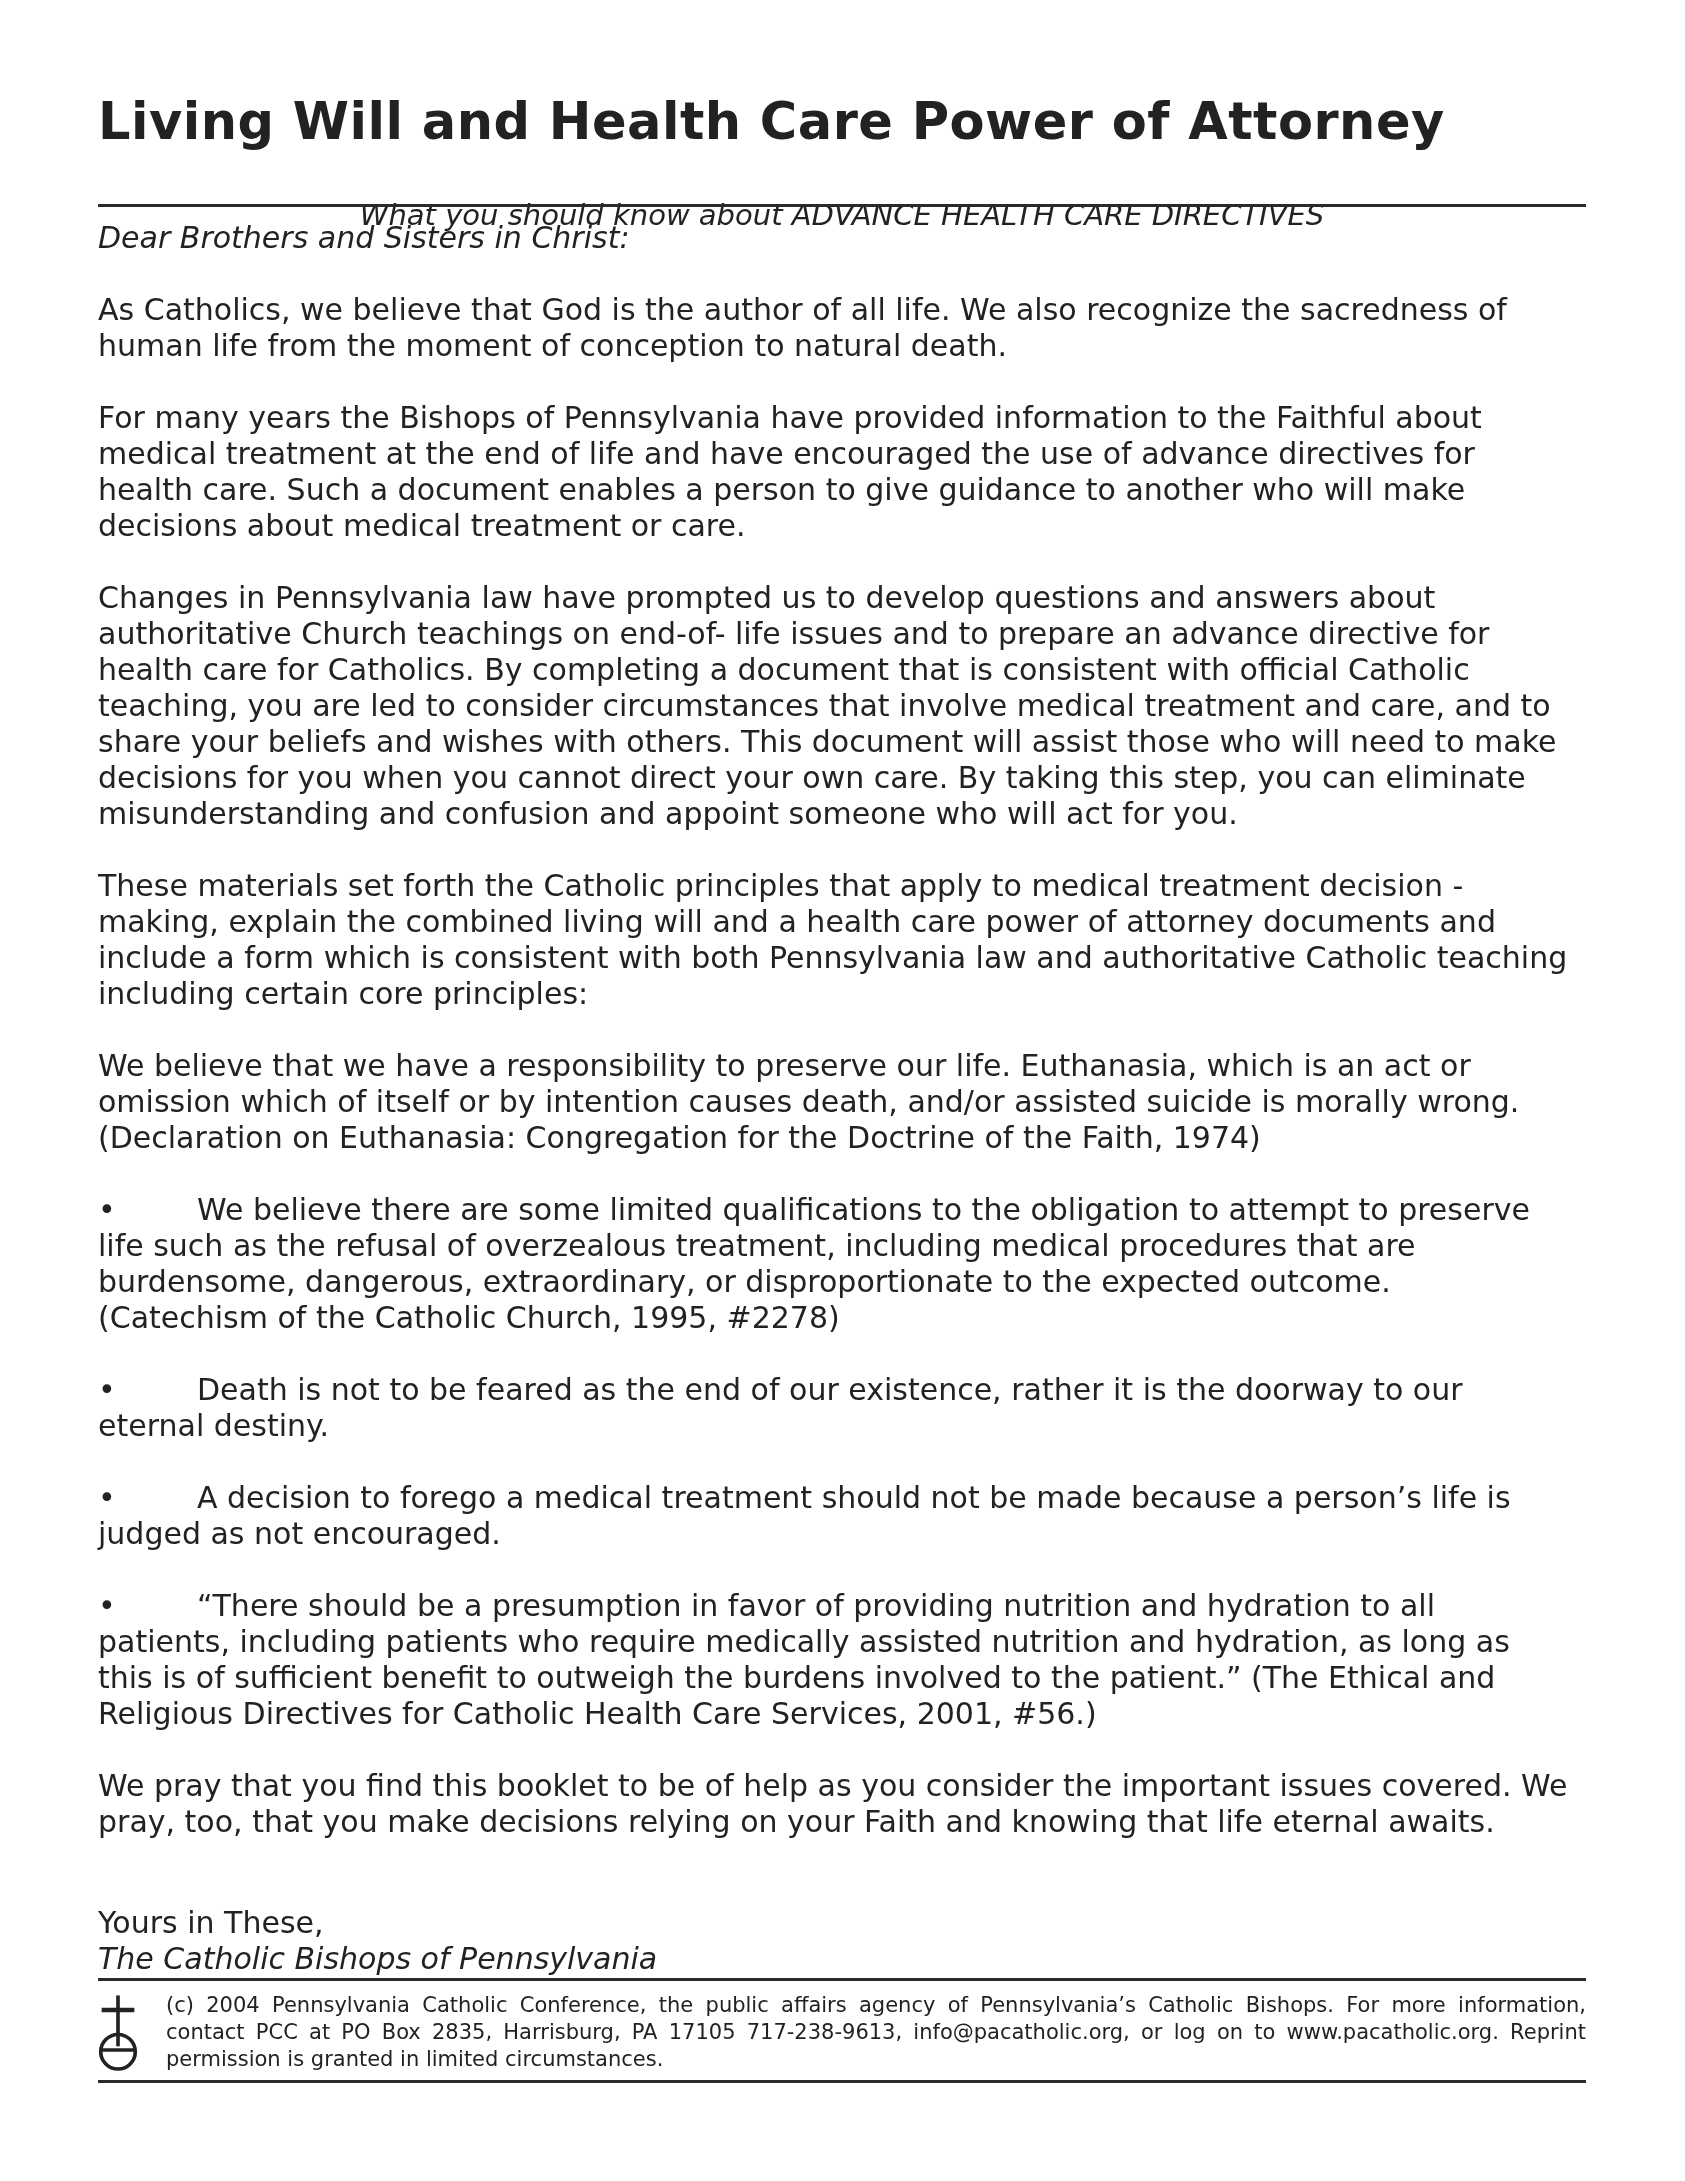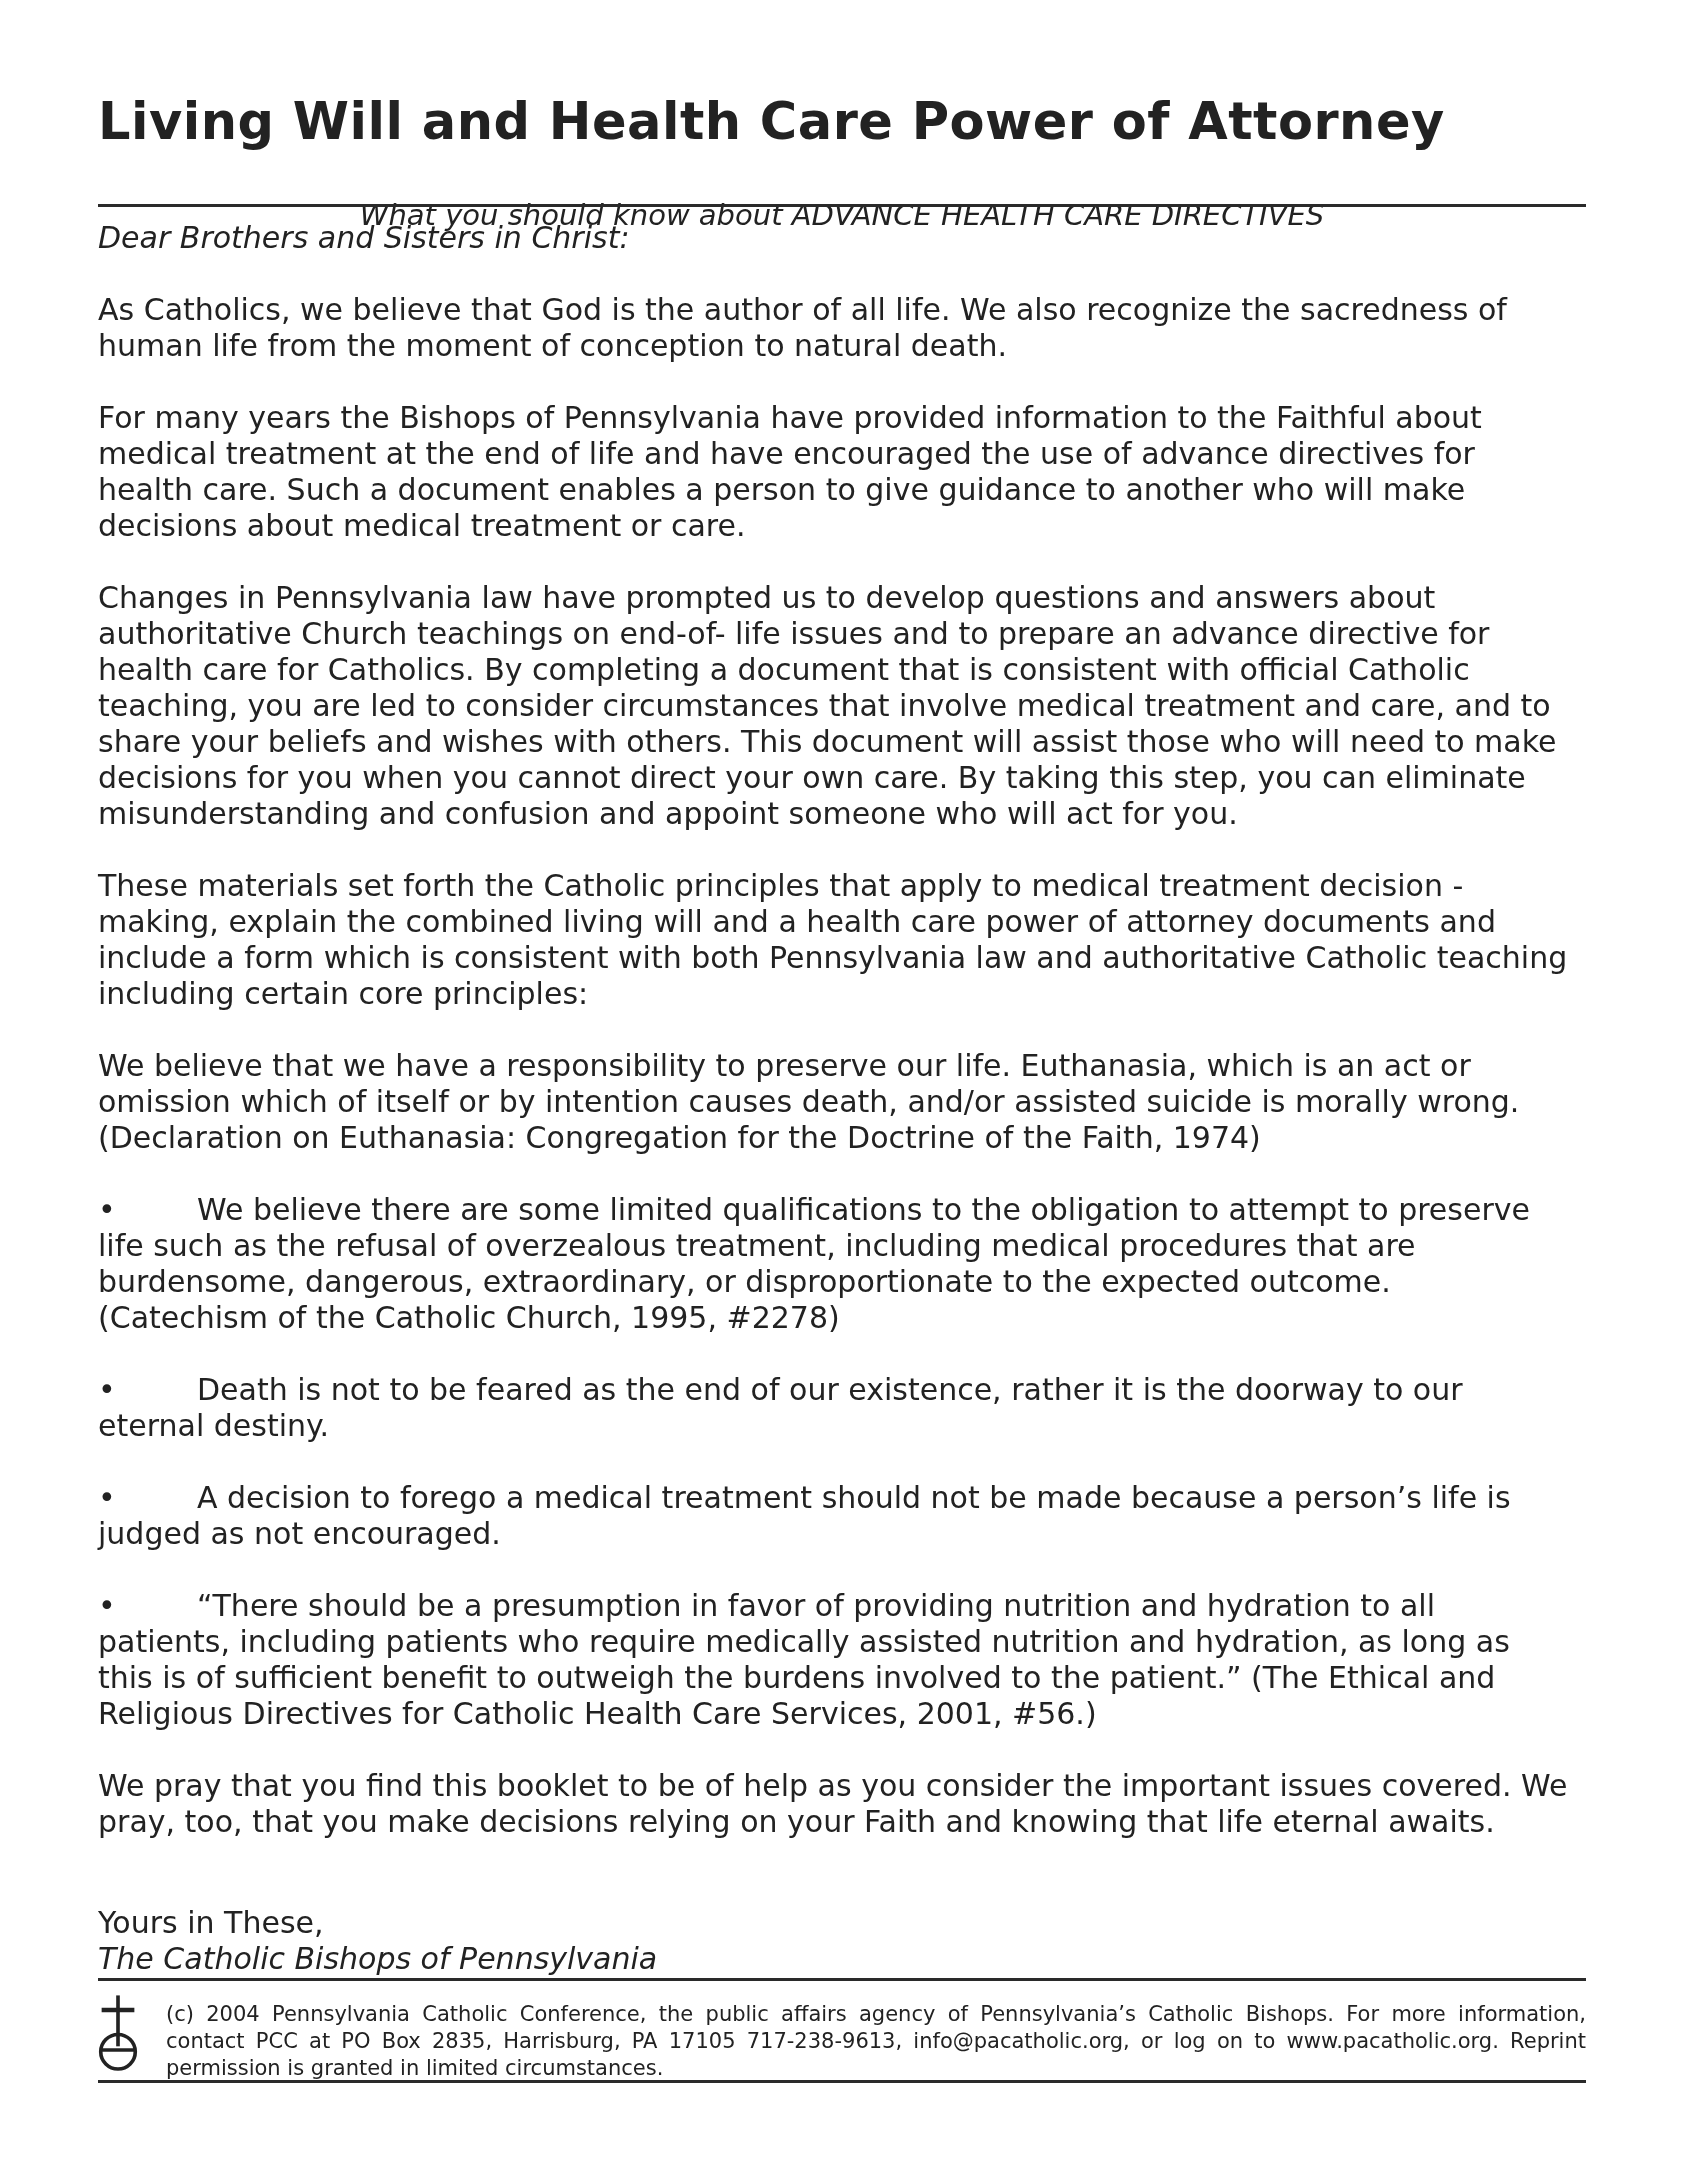"(c) 2004 Pennsylvania Catholic" .footer-text { top: 12px -> 3px }
